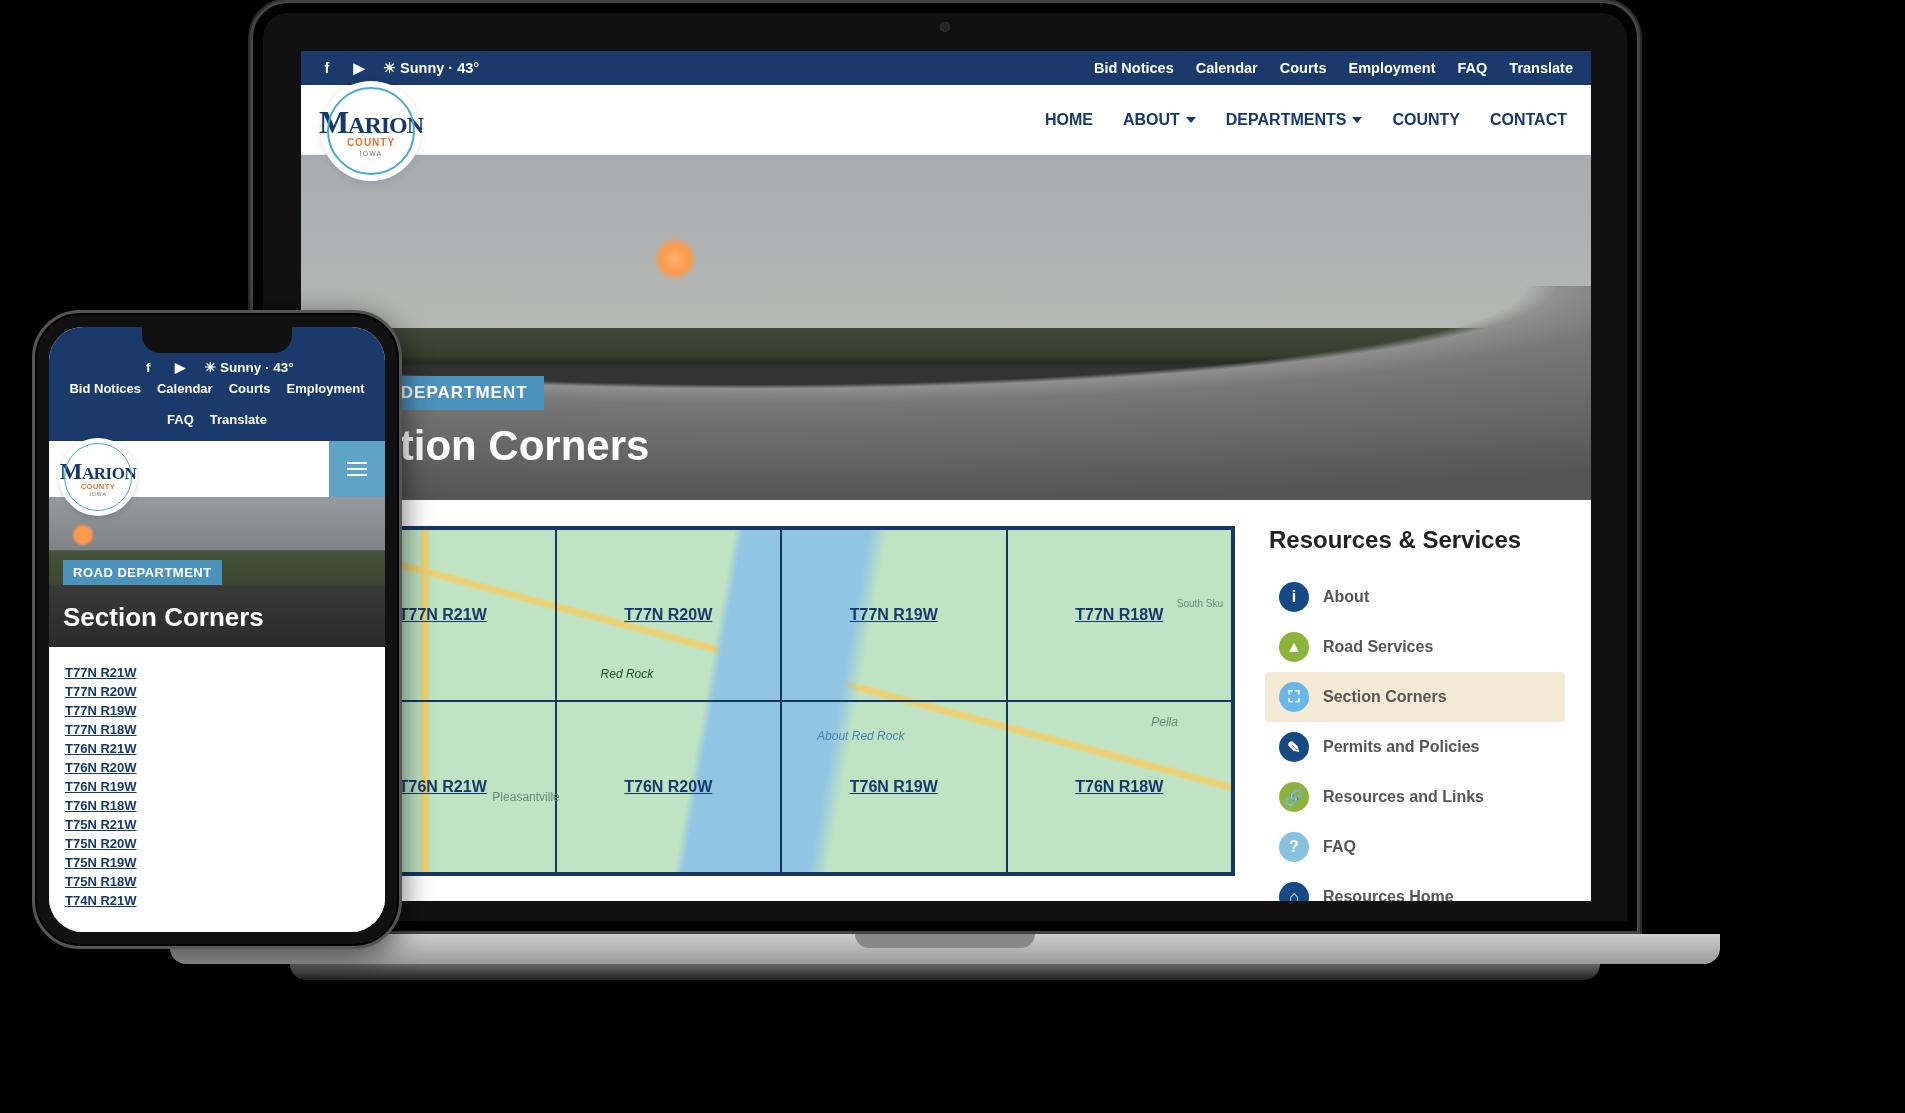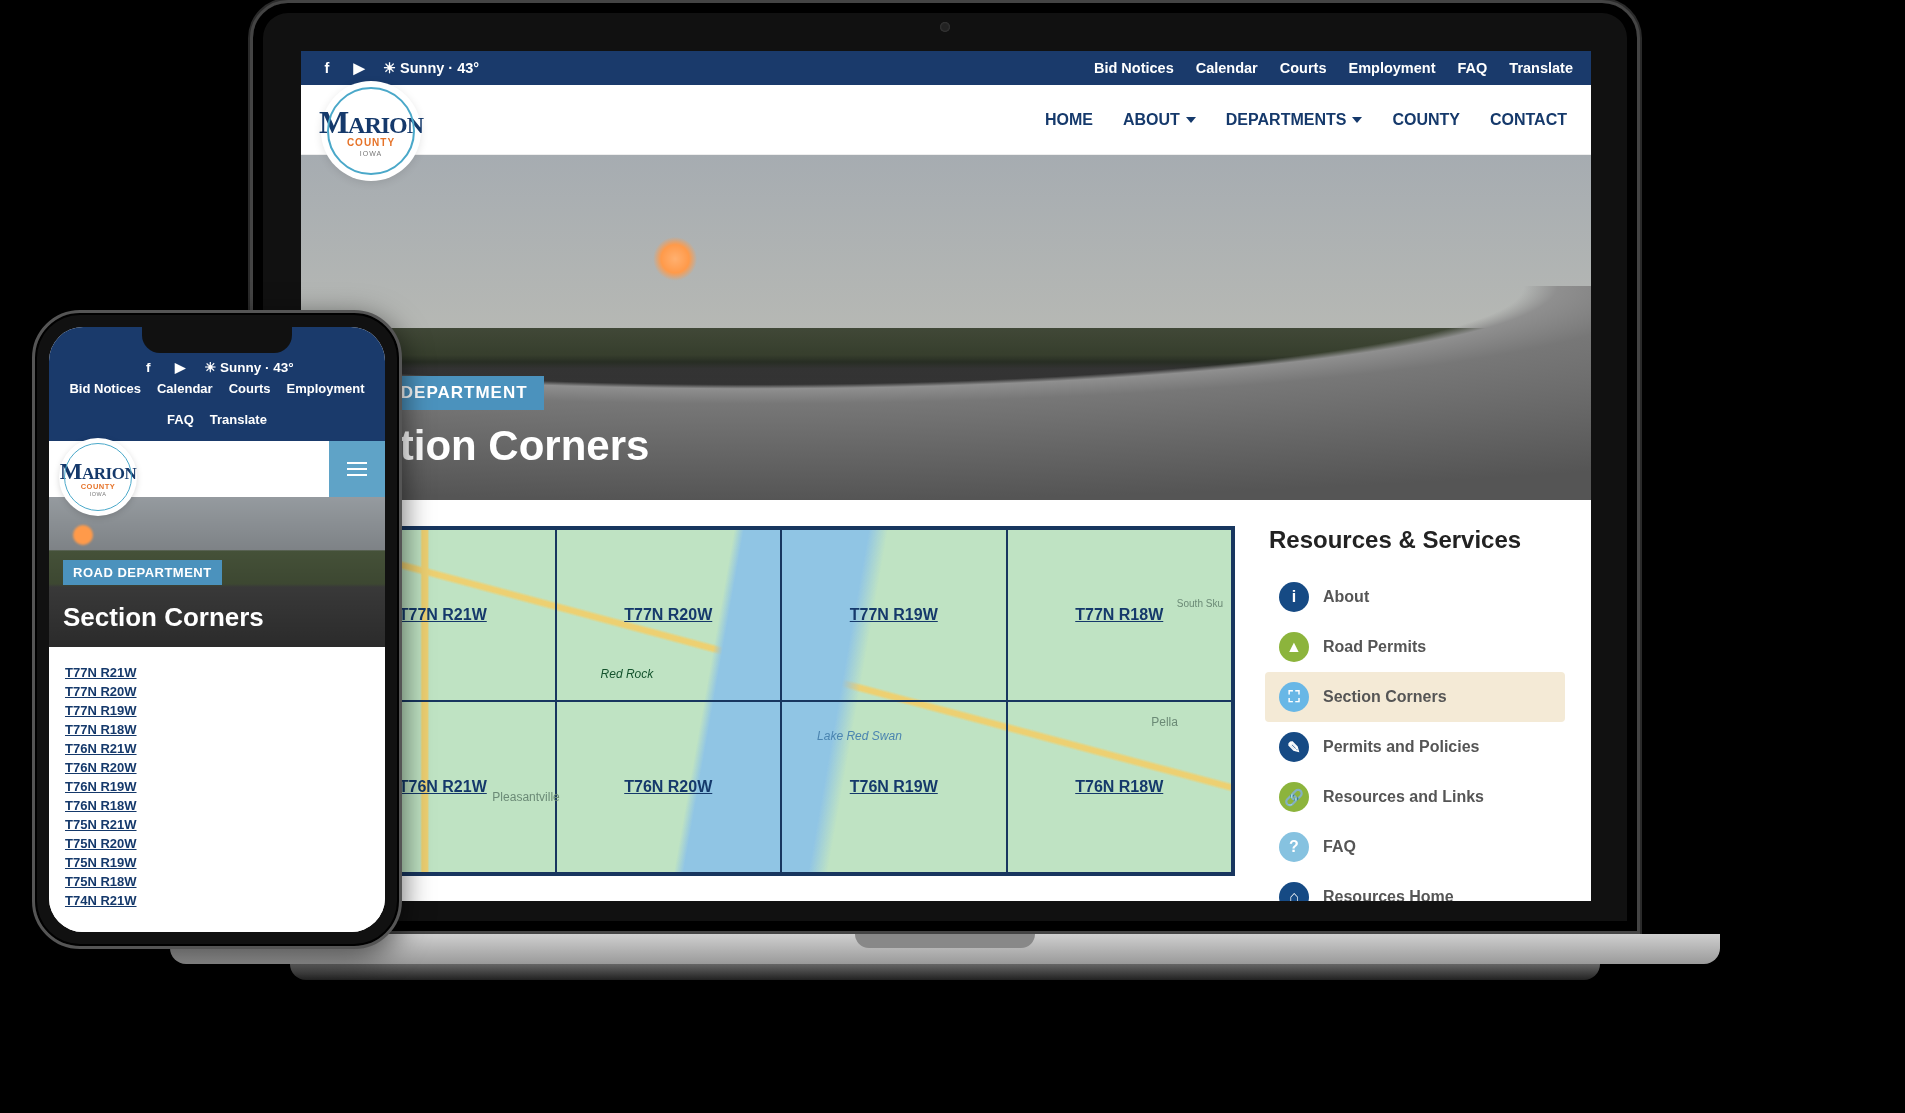"Road Permits" span { text: Permits -> Services }
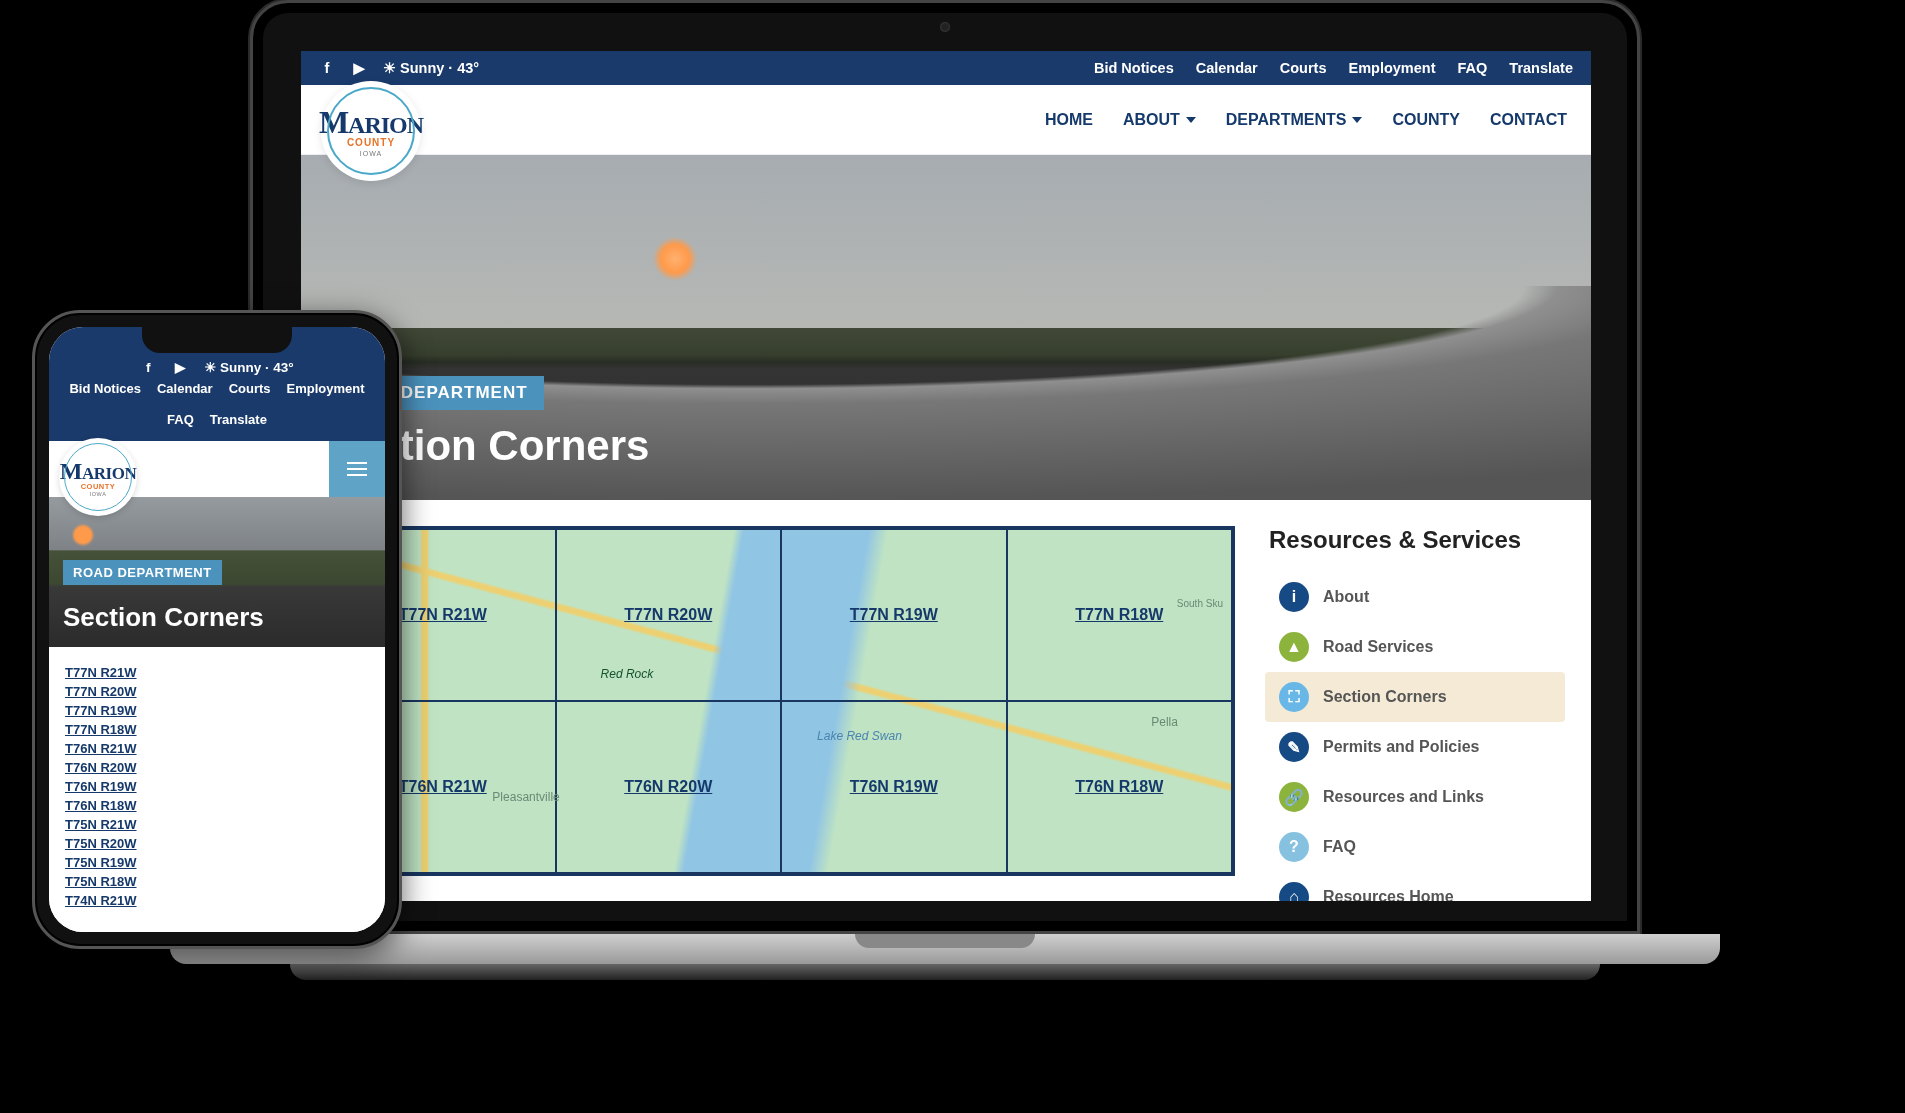"Pella" span.map-label { font-style: none -> italic }
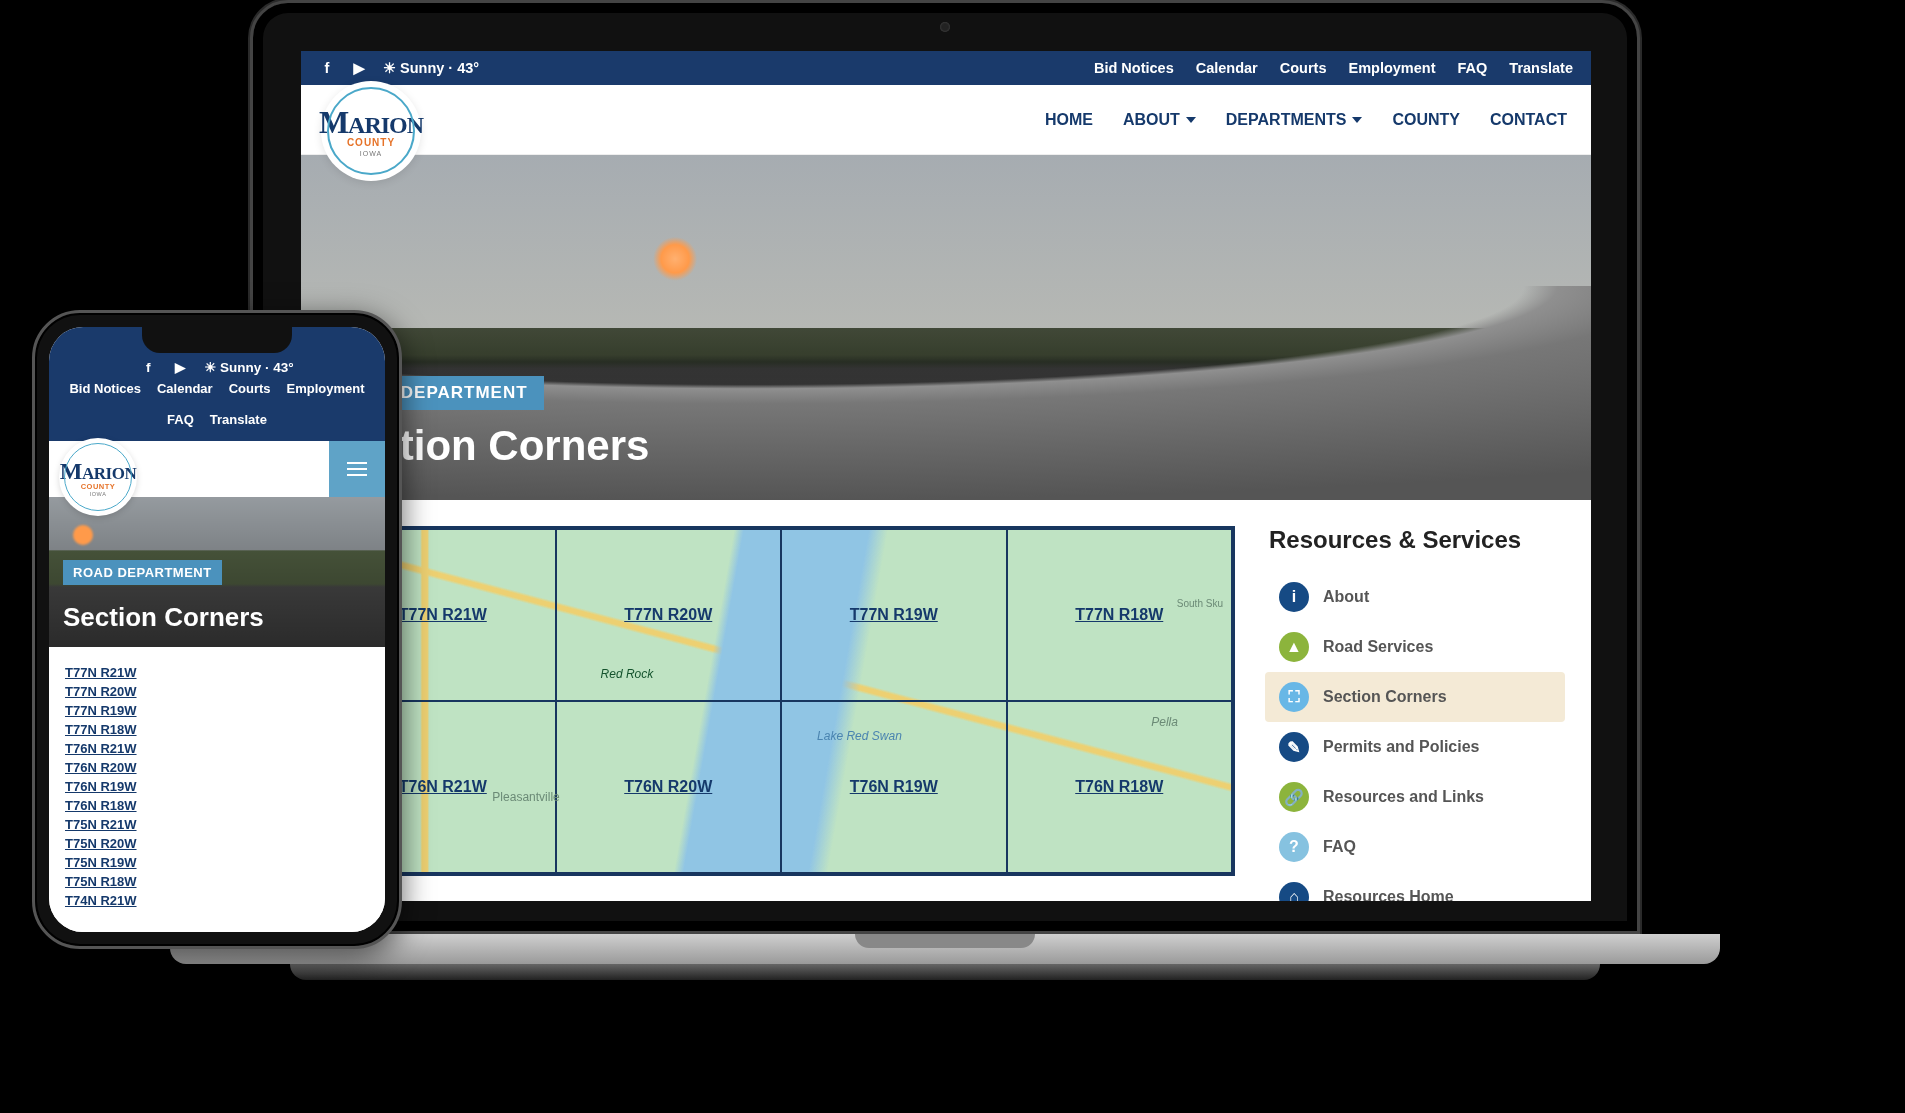"Lake Red Swan" span.map-label { text: Lake Red Swan -> About Red Rock }
